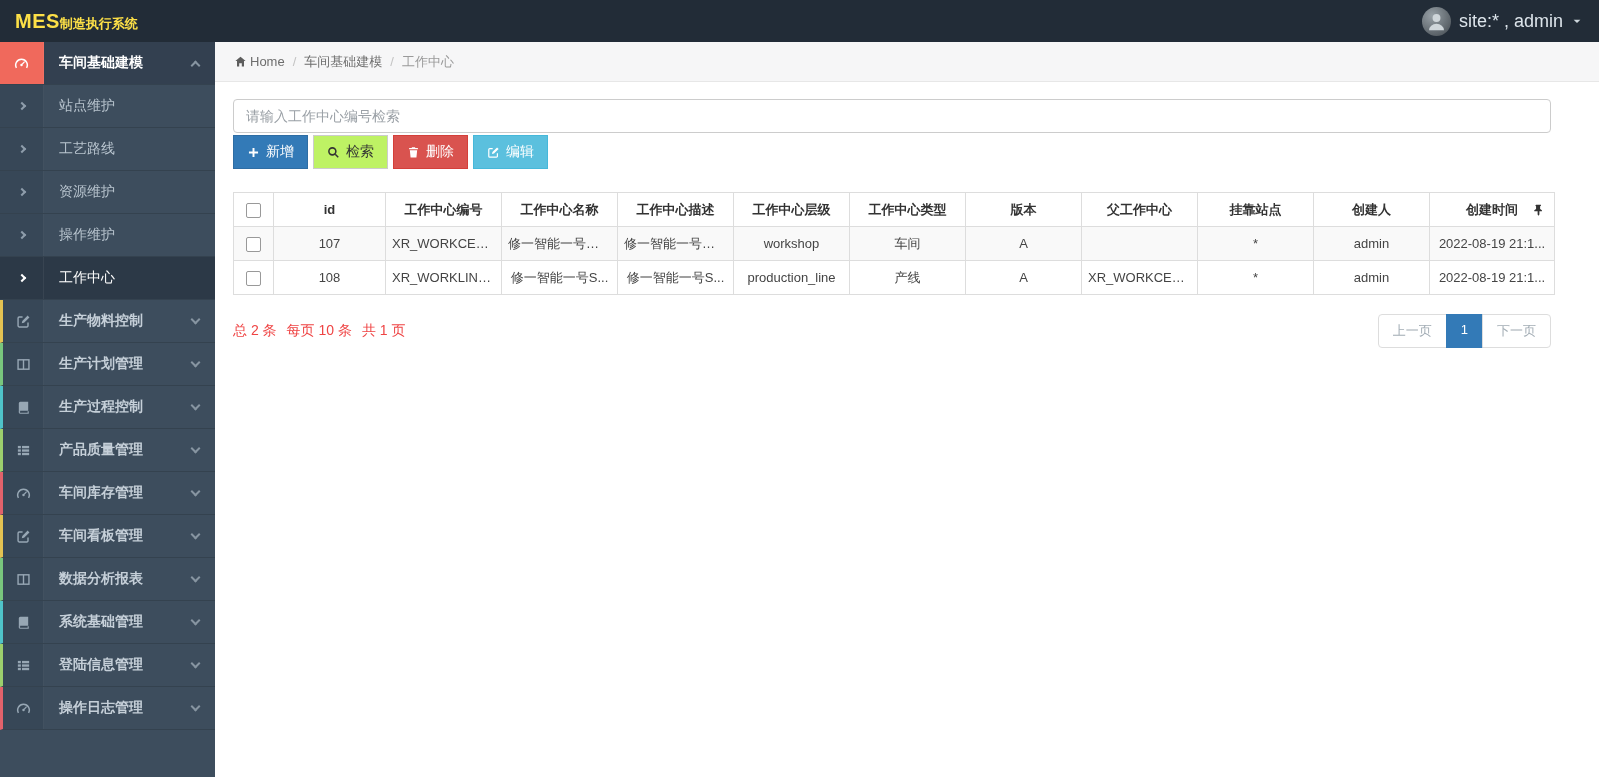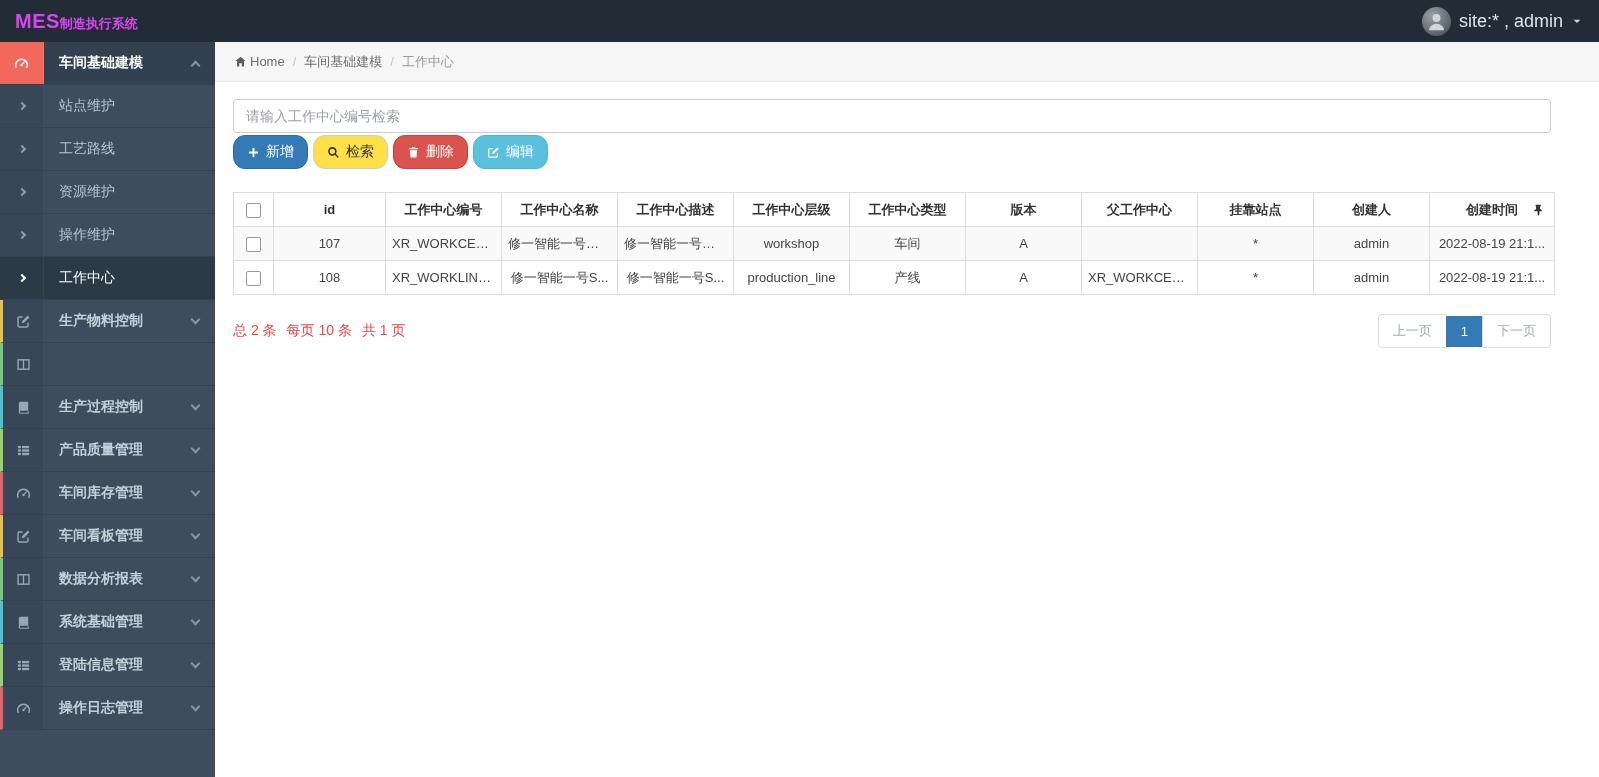"MES制造执行系统" .logo { color: #d946ef -> #fde047 }
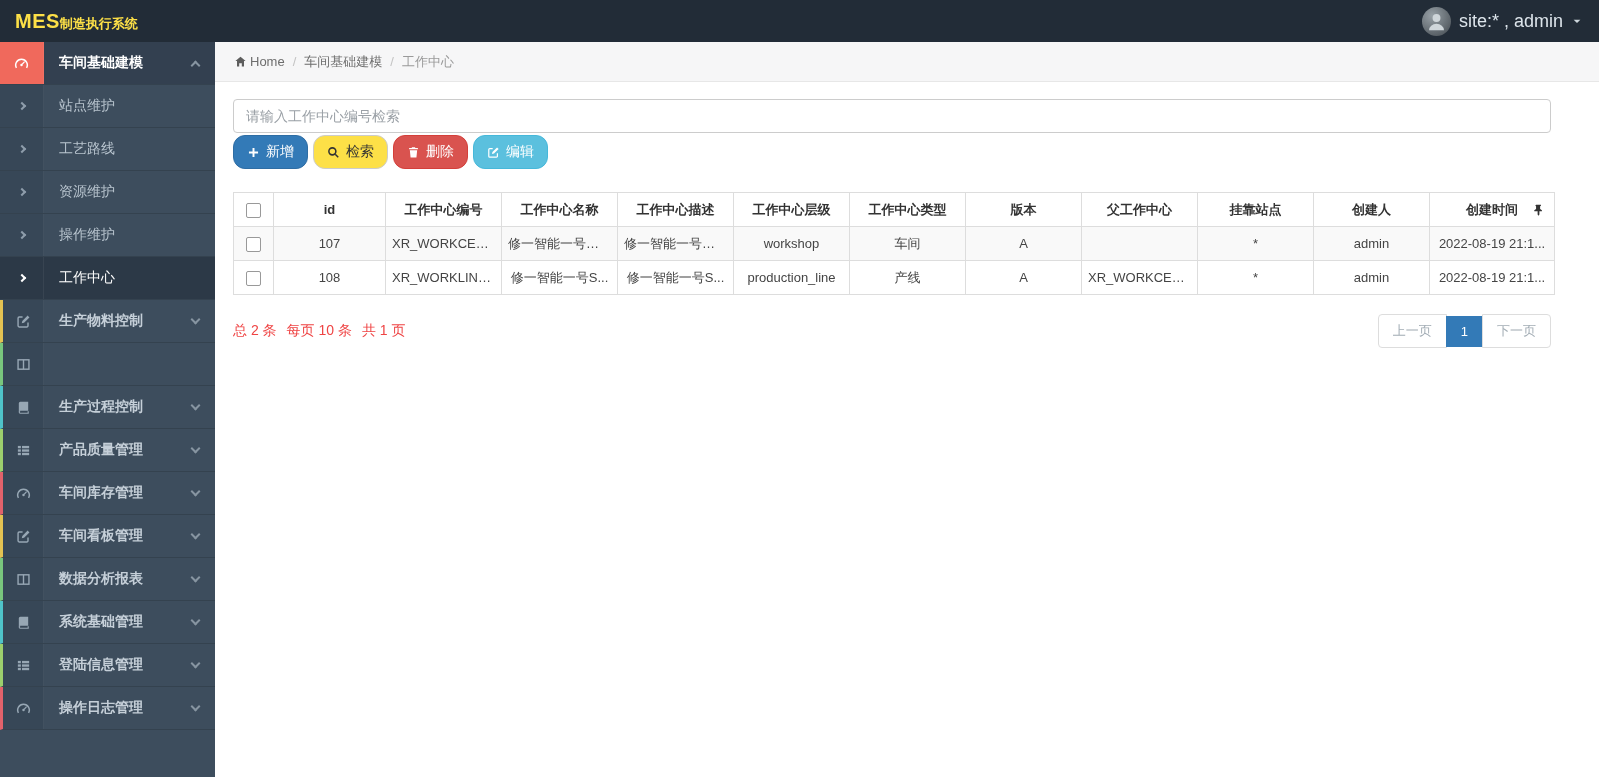"新增" .btn { border-radius: 12px -> 0 }
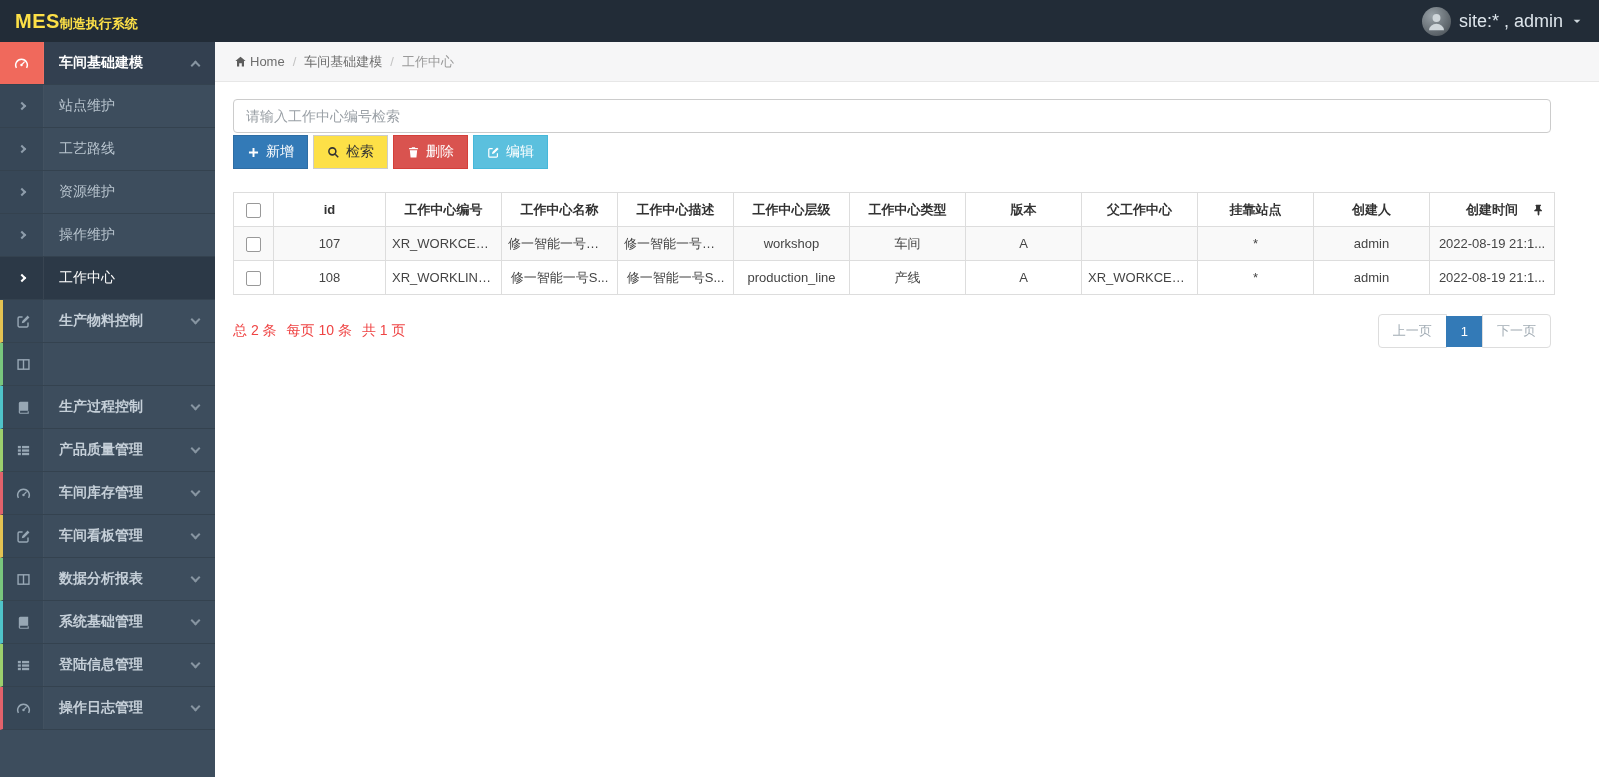"检索" .btn-default { background: #fde047 -> #bef264 }
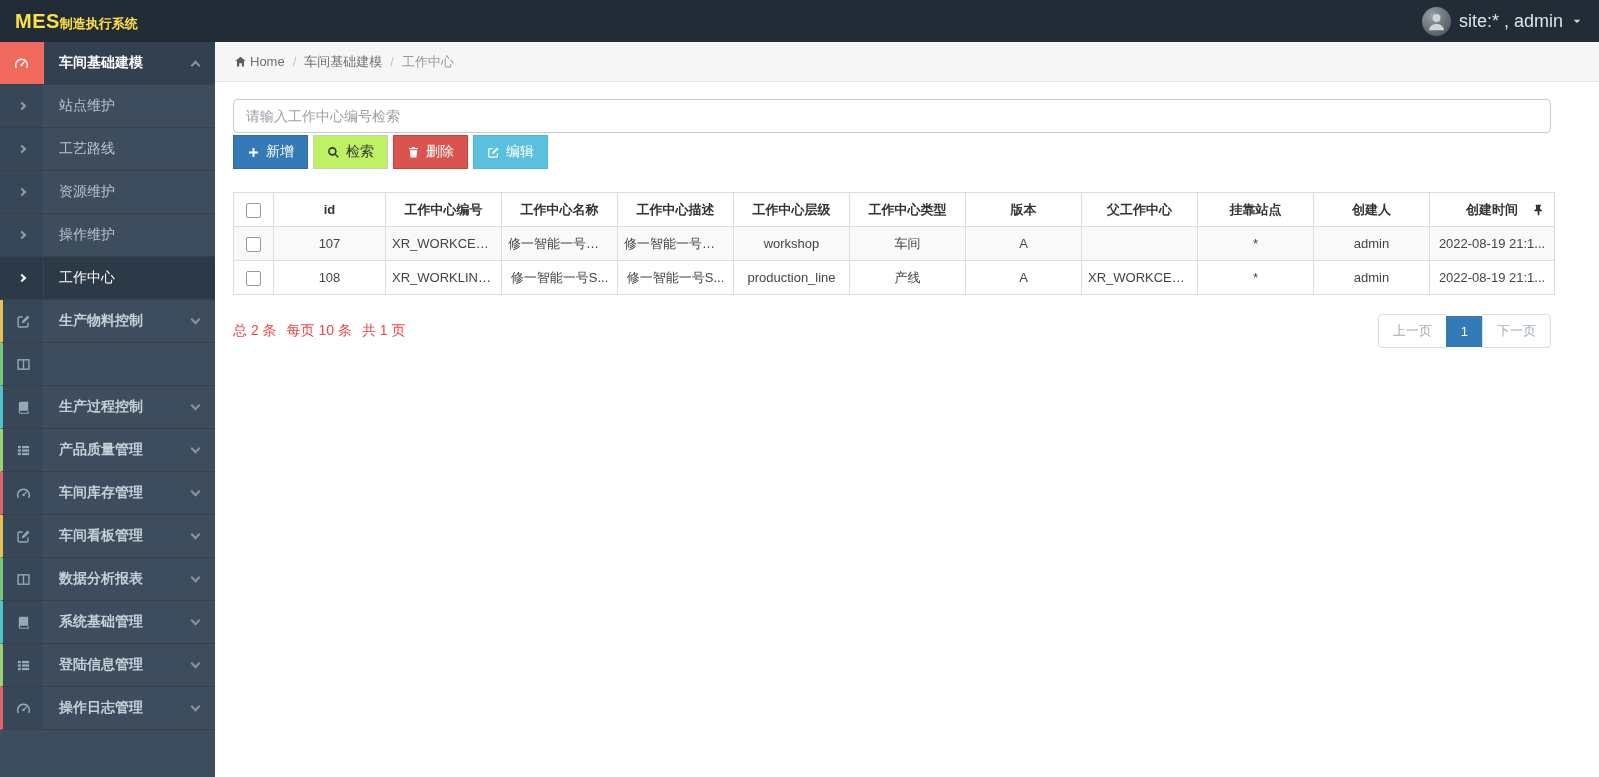"上一页" .pagination { align-items: center -> none }
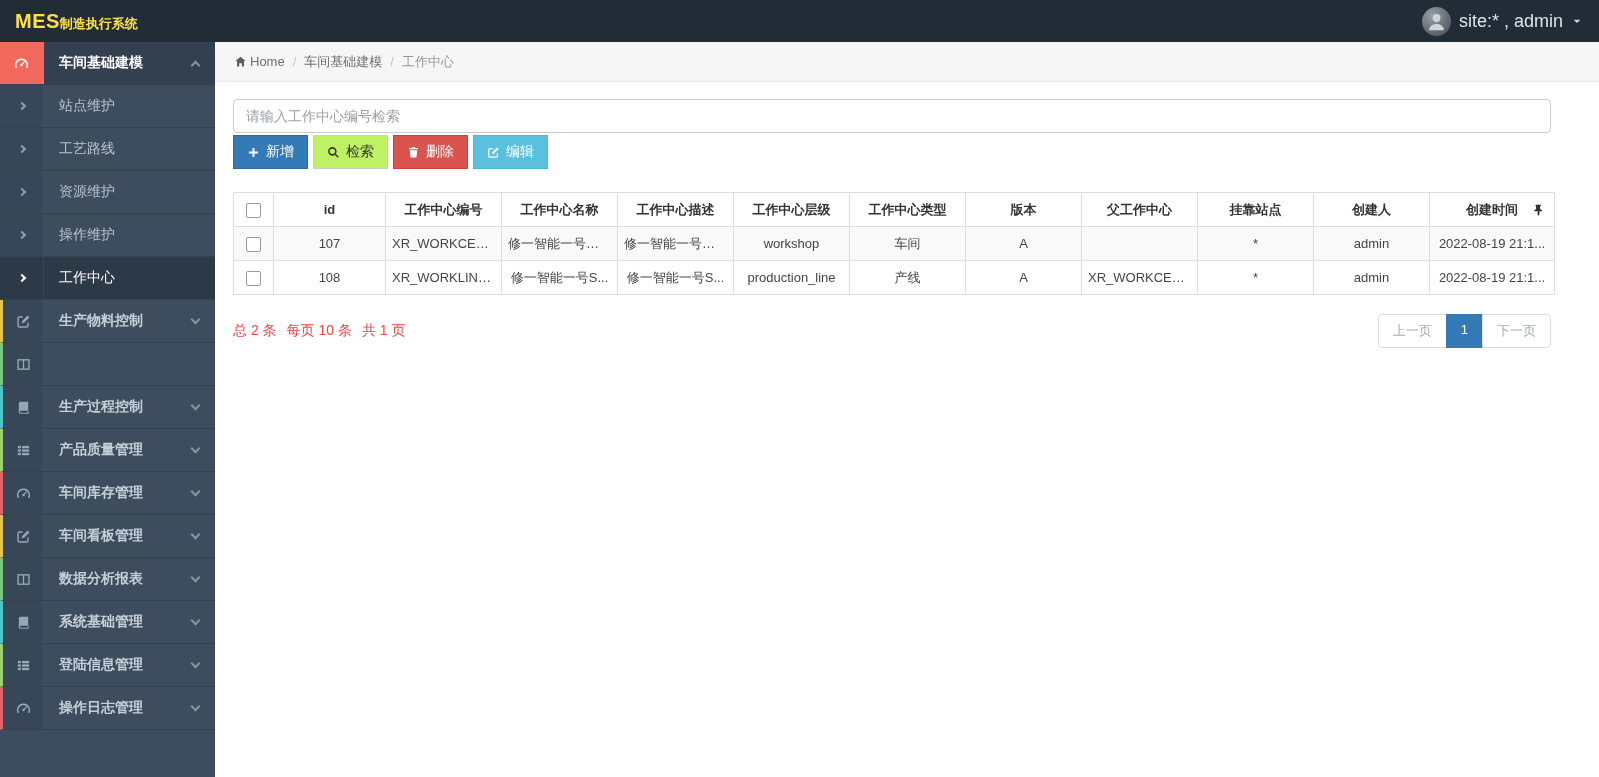"生产计划管理" div.label { html: none -> <div> <span>生产计划管理</span> <span> <i></i> </span> </div> }
